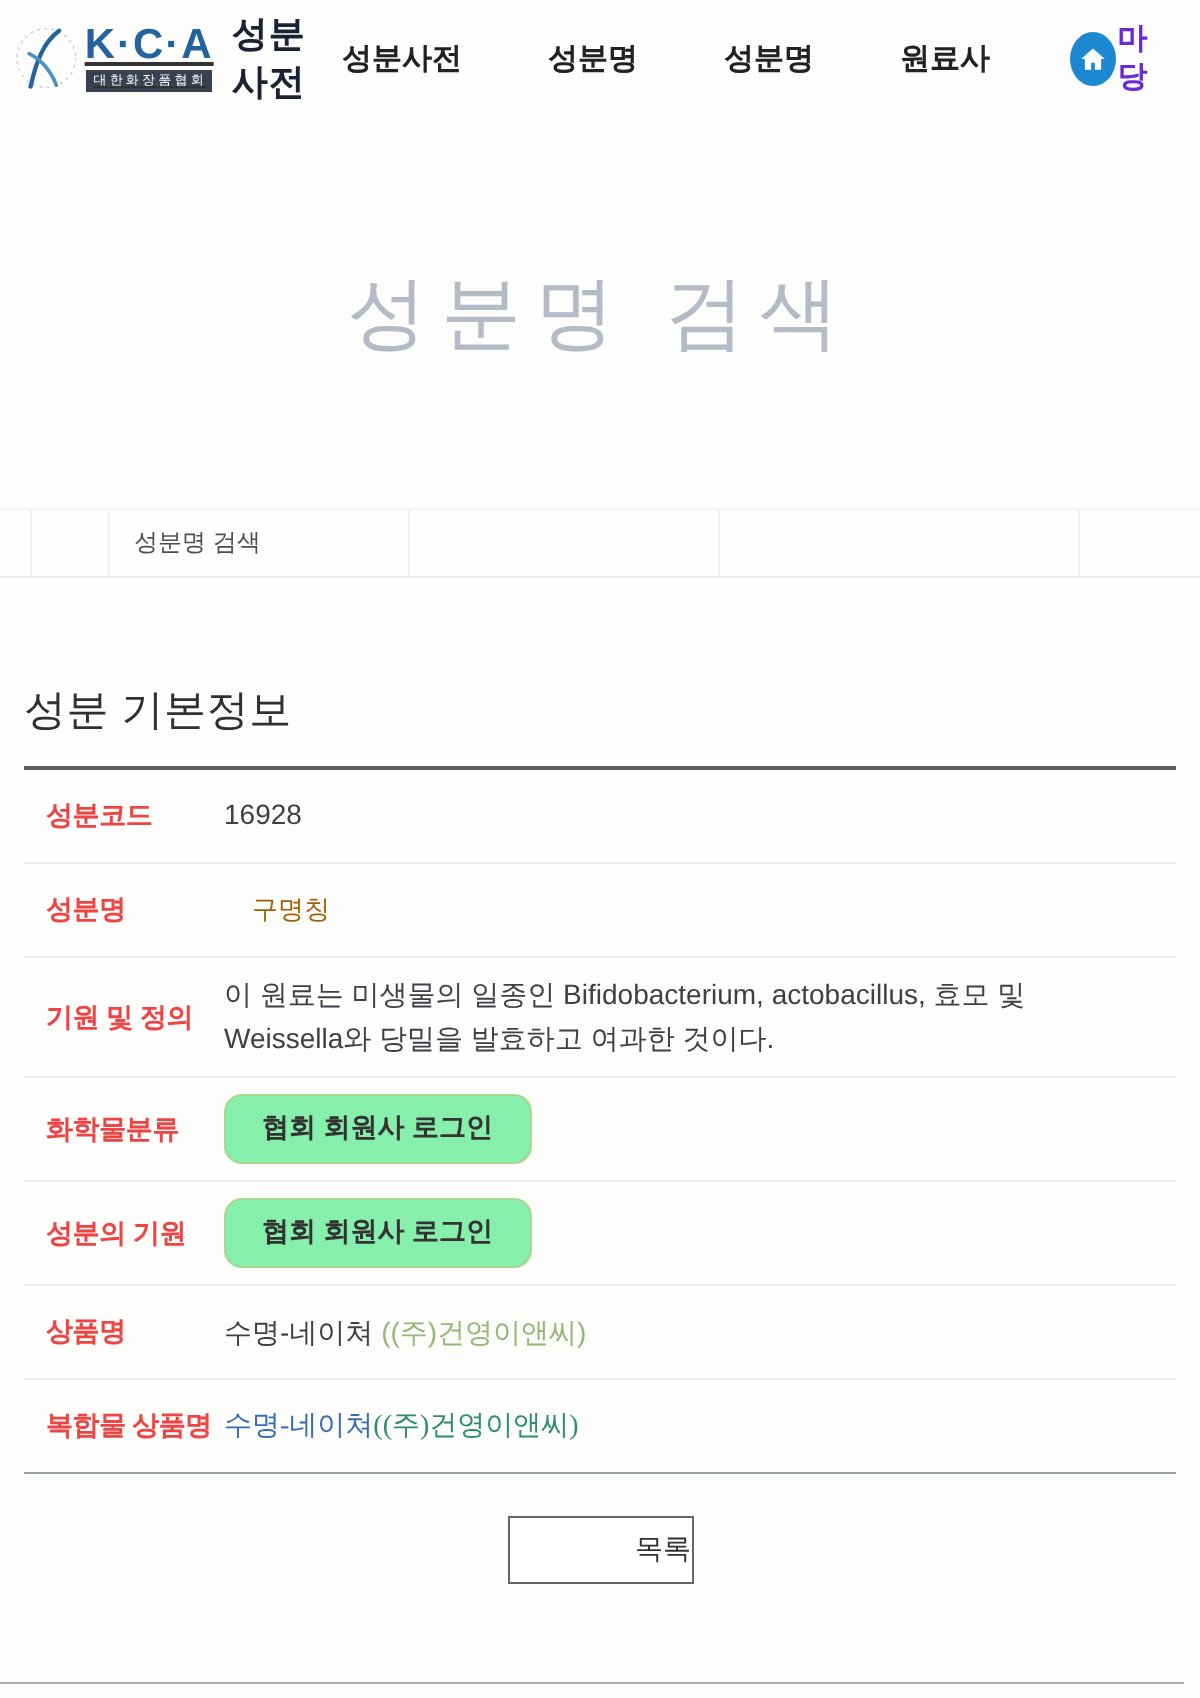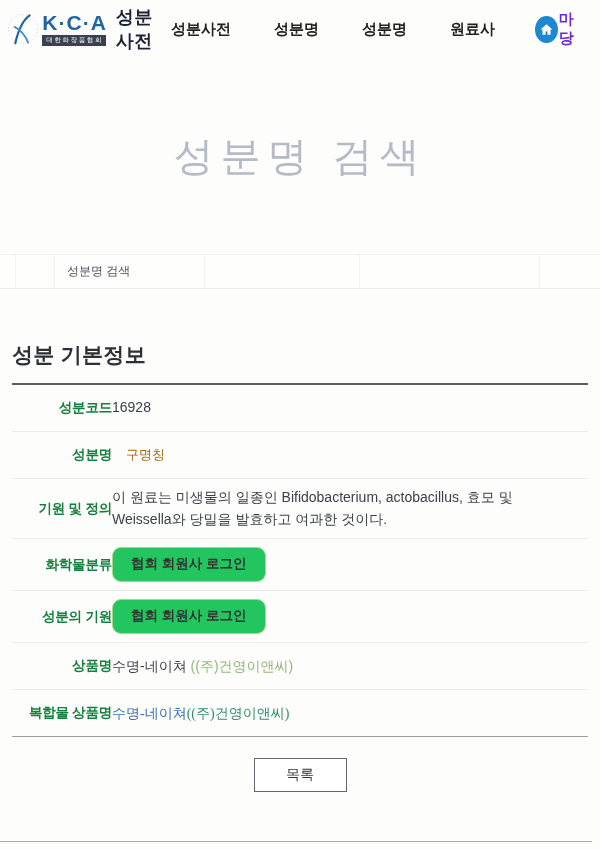"K·C·A" .logo-text-col { align-items: flex-start -> center; text-decoration: none -> underline }
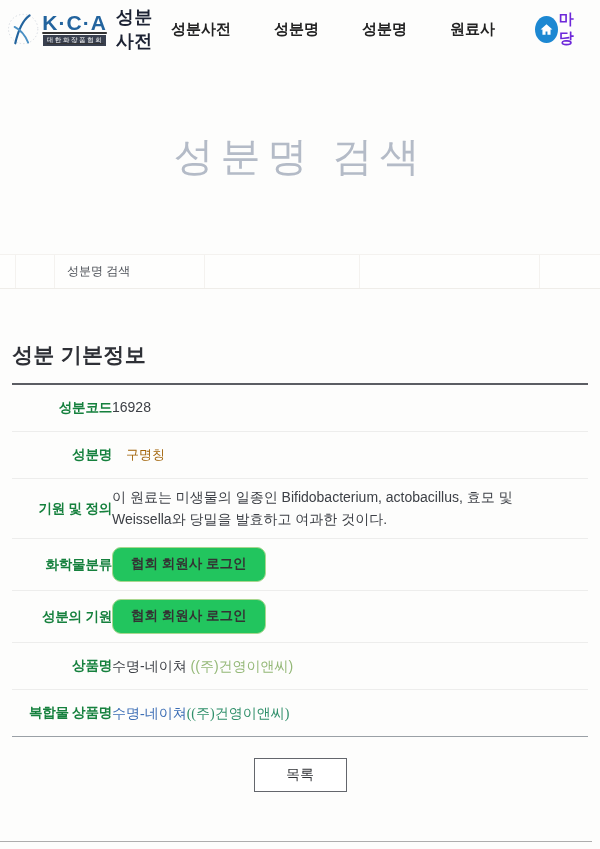"성분 기본정보" .section-title { font-weight: bold -> normal }
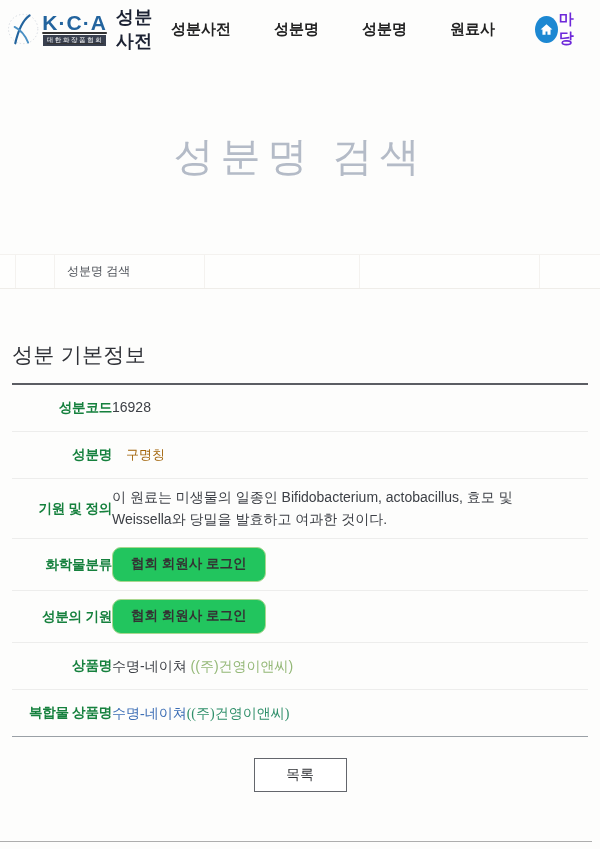"성분코드" .row-label { color: #15803d -> #ef4444; text-align: right -> none }
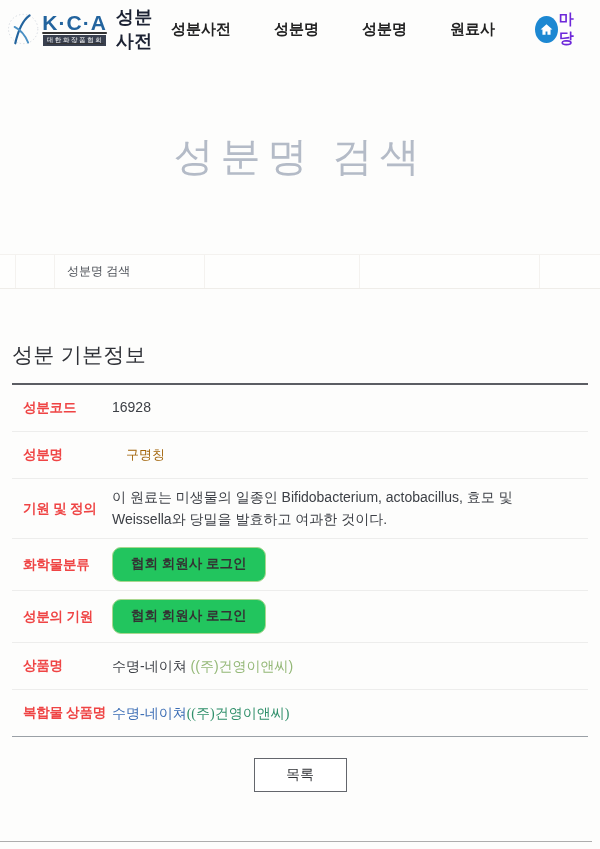"협회 회원사 로그인" .member-login-button { background: #22c55e -> #86efac }
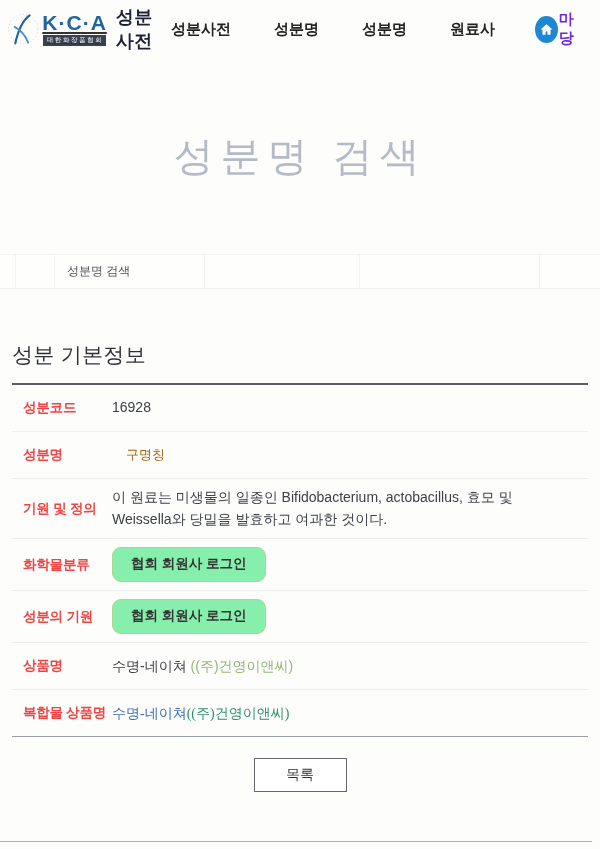"목록" .list-button { text-align: none -> right }
